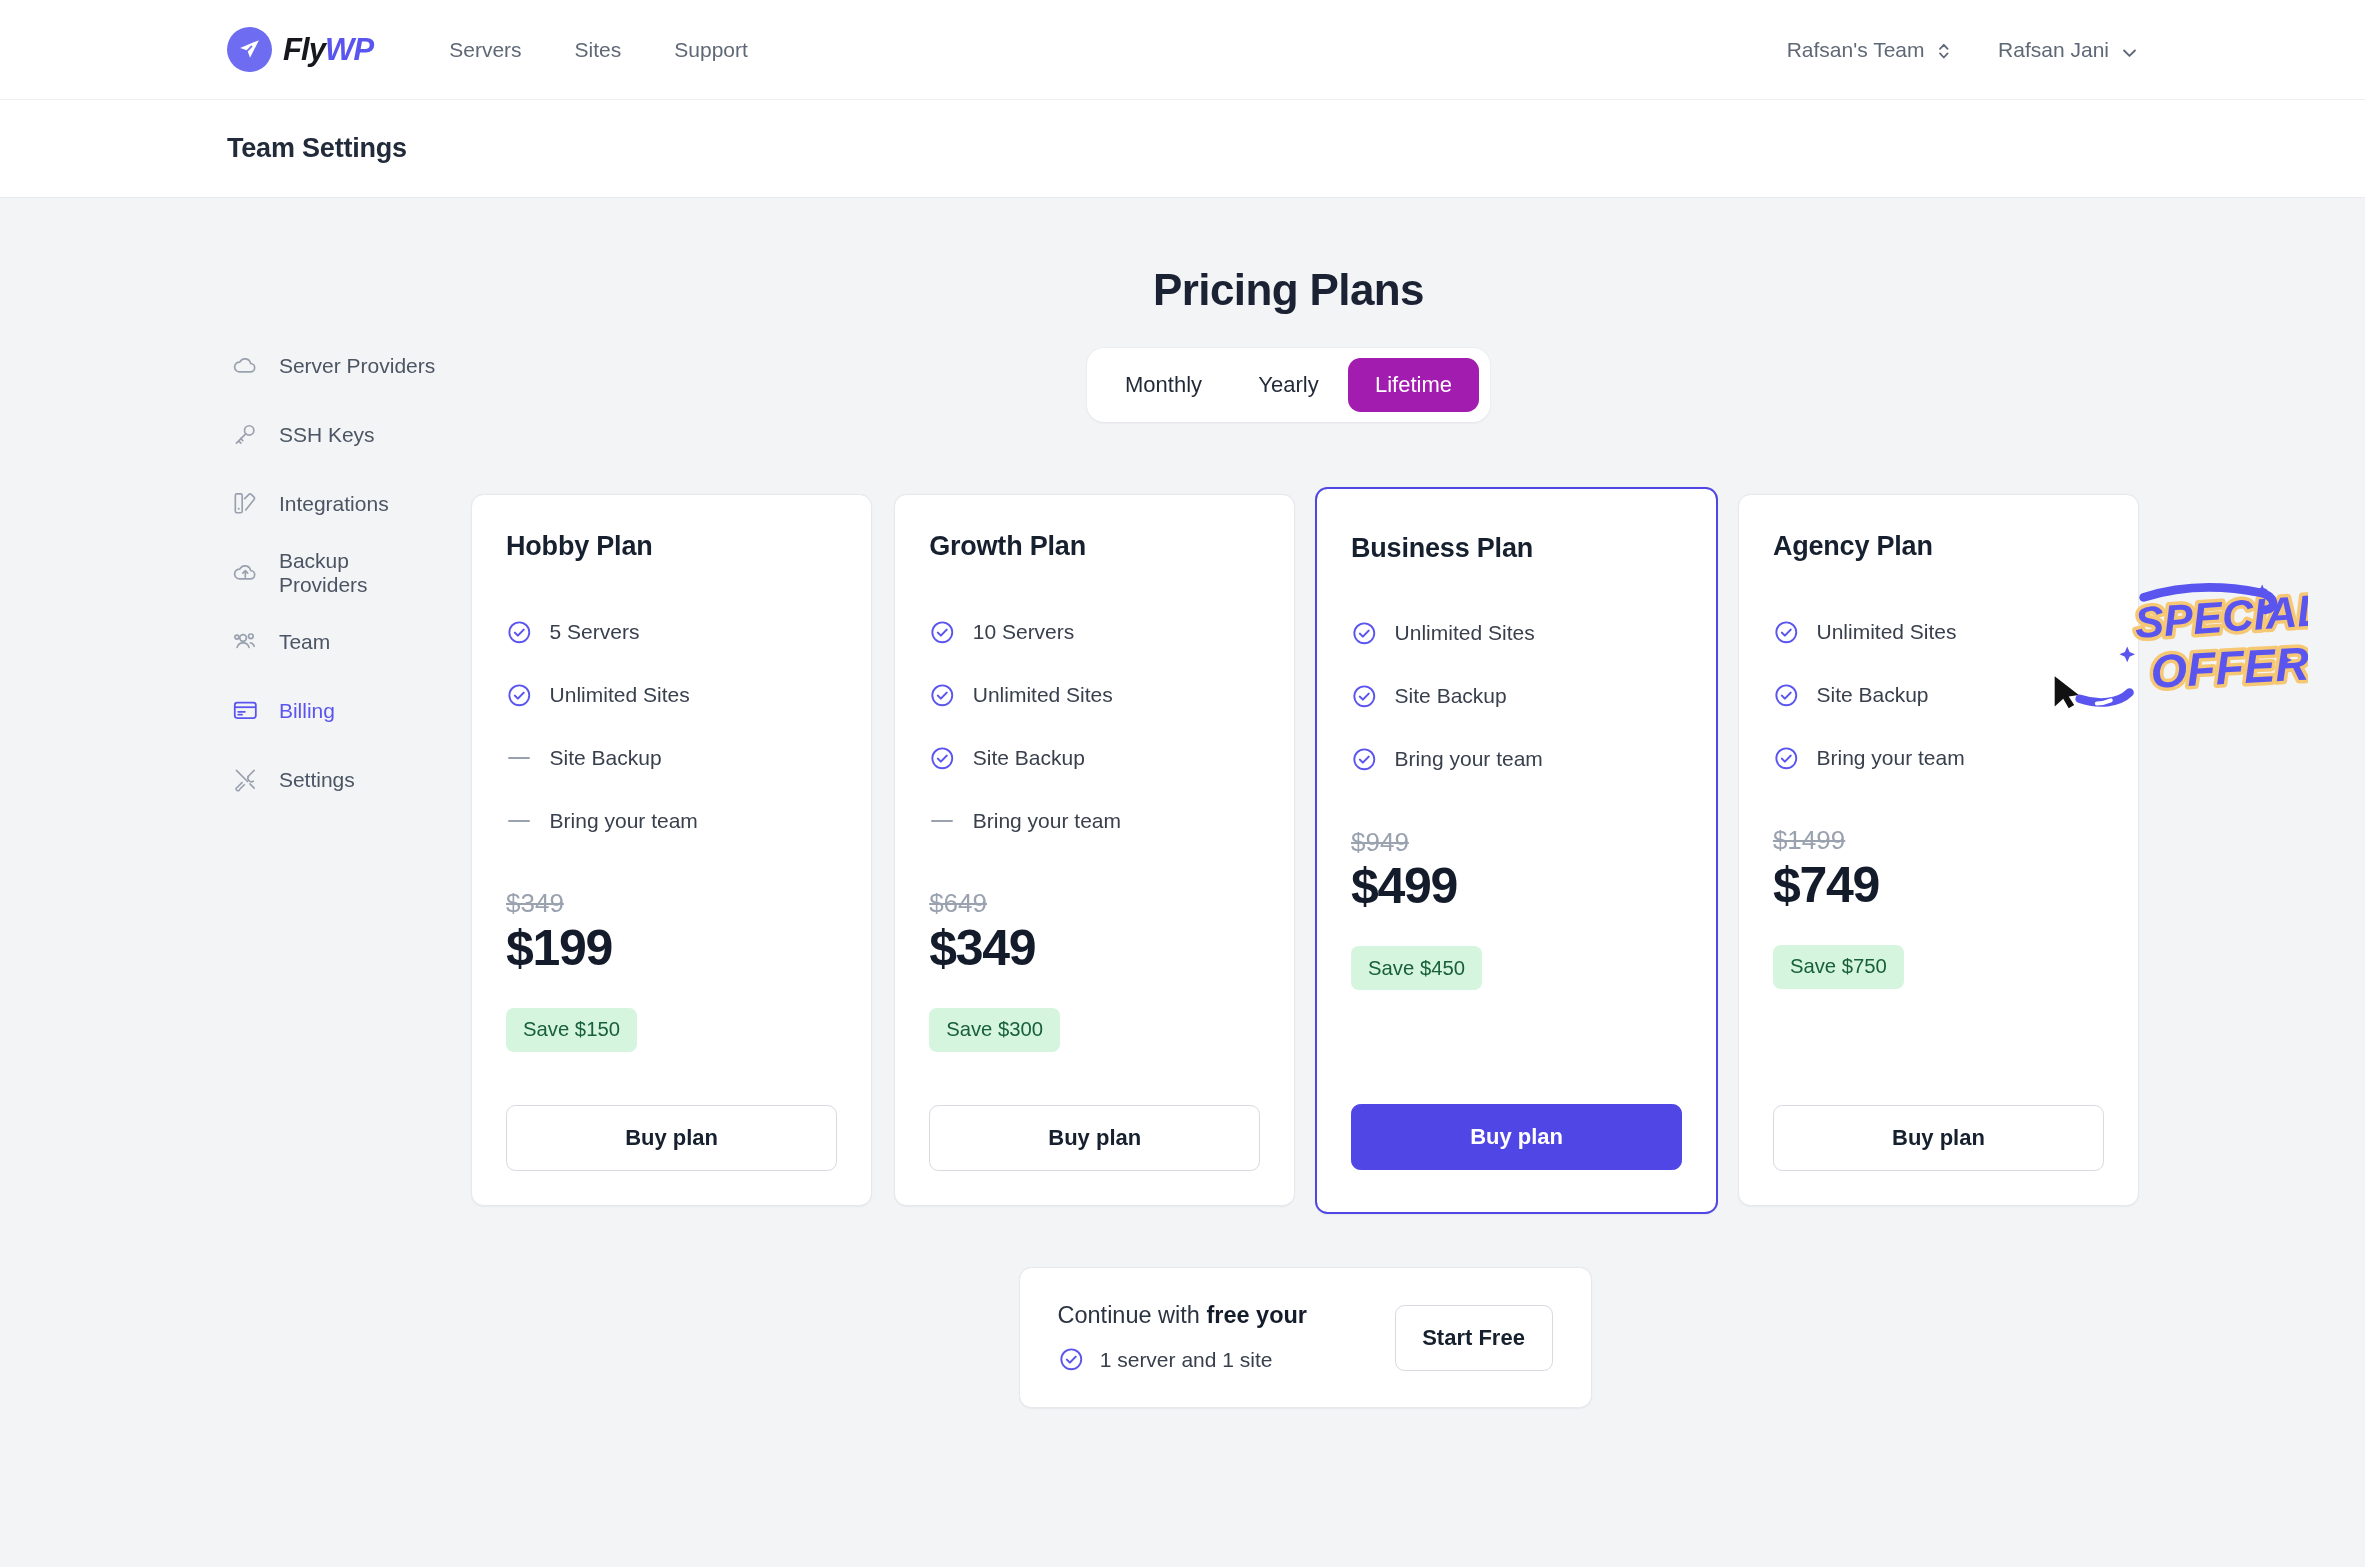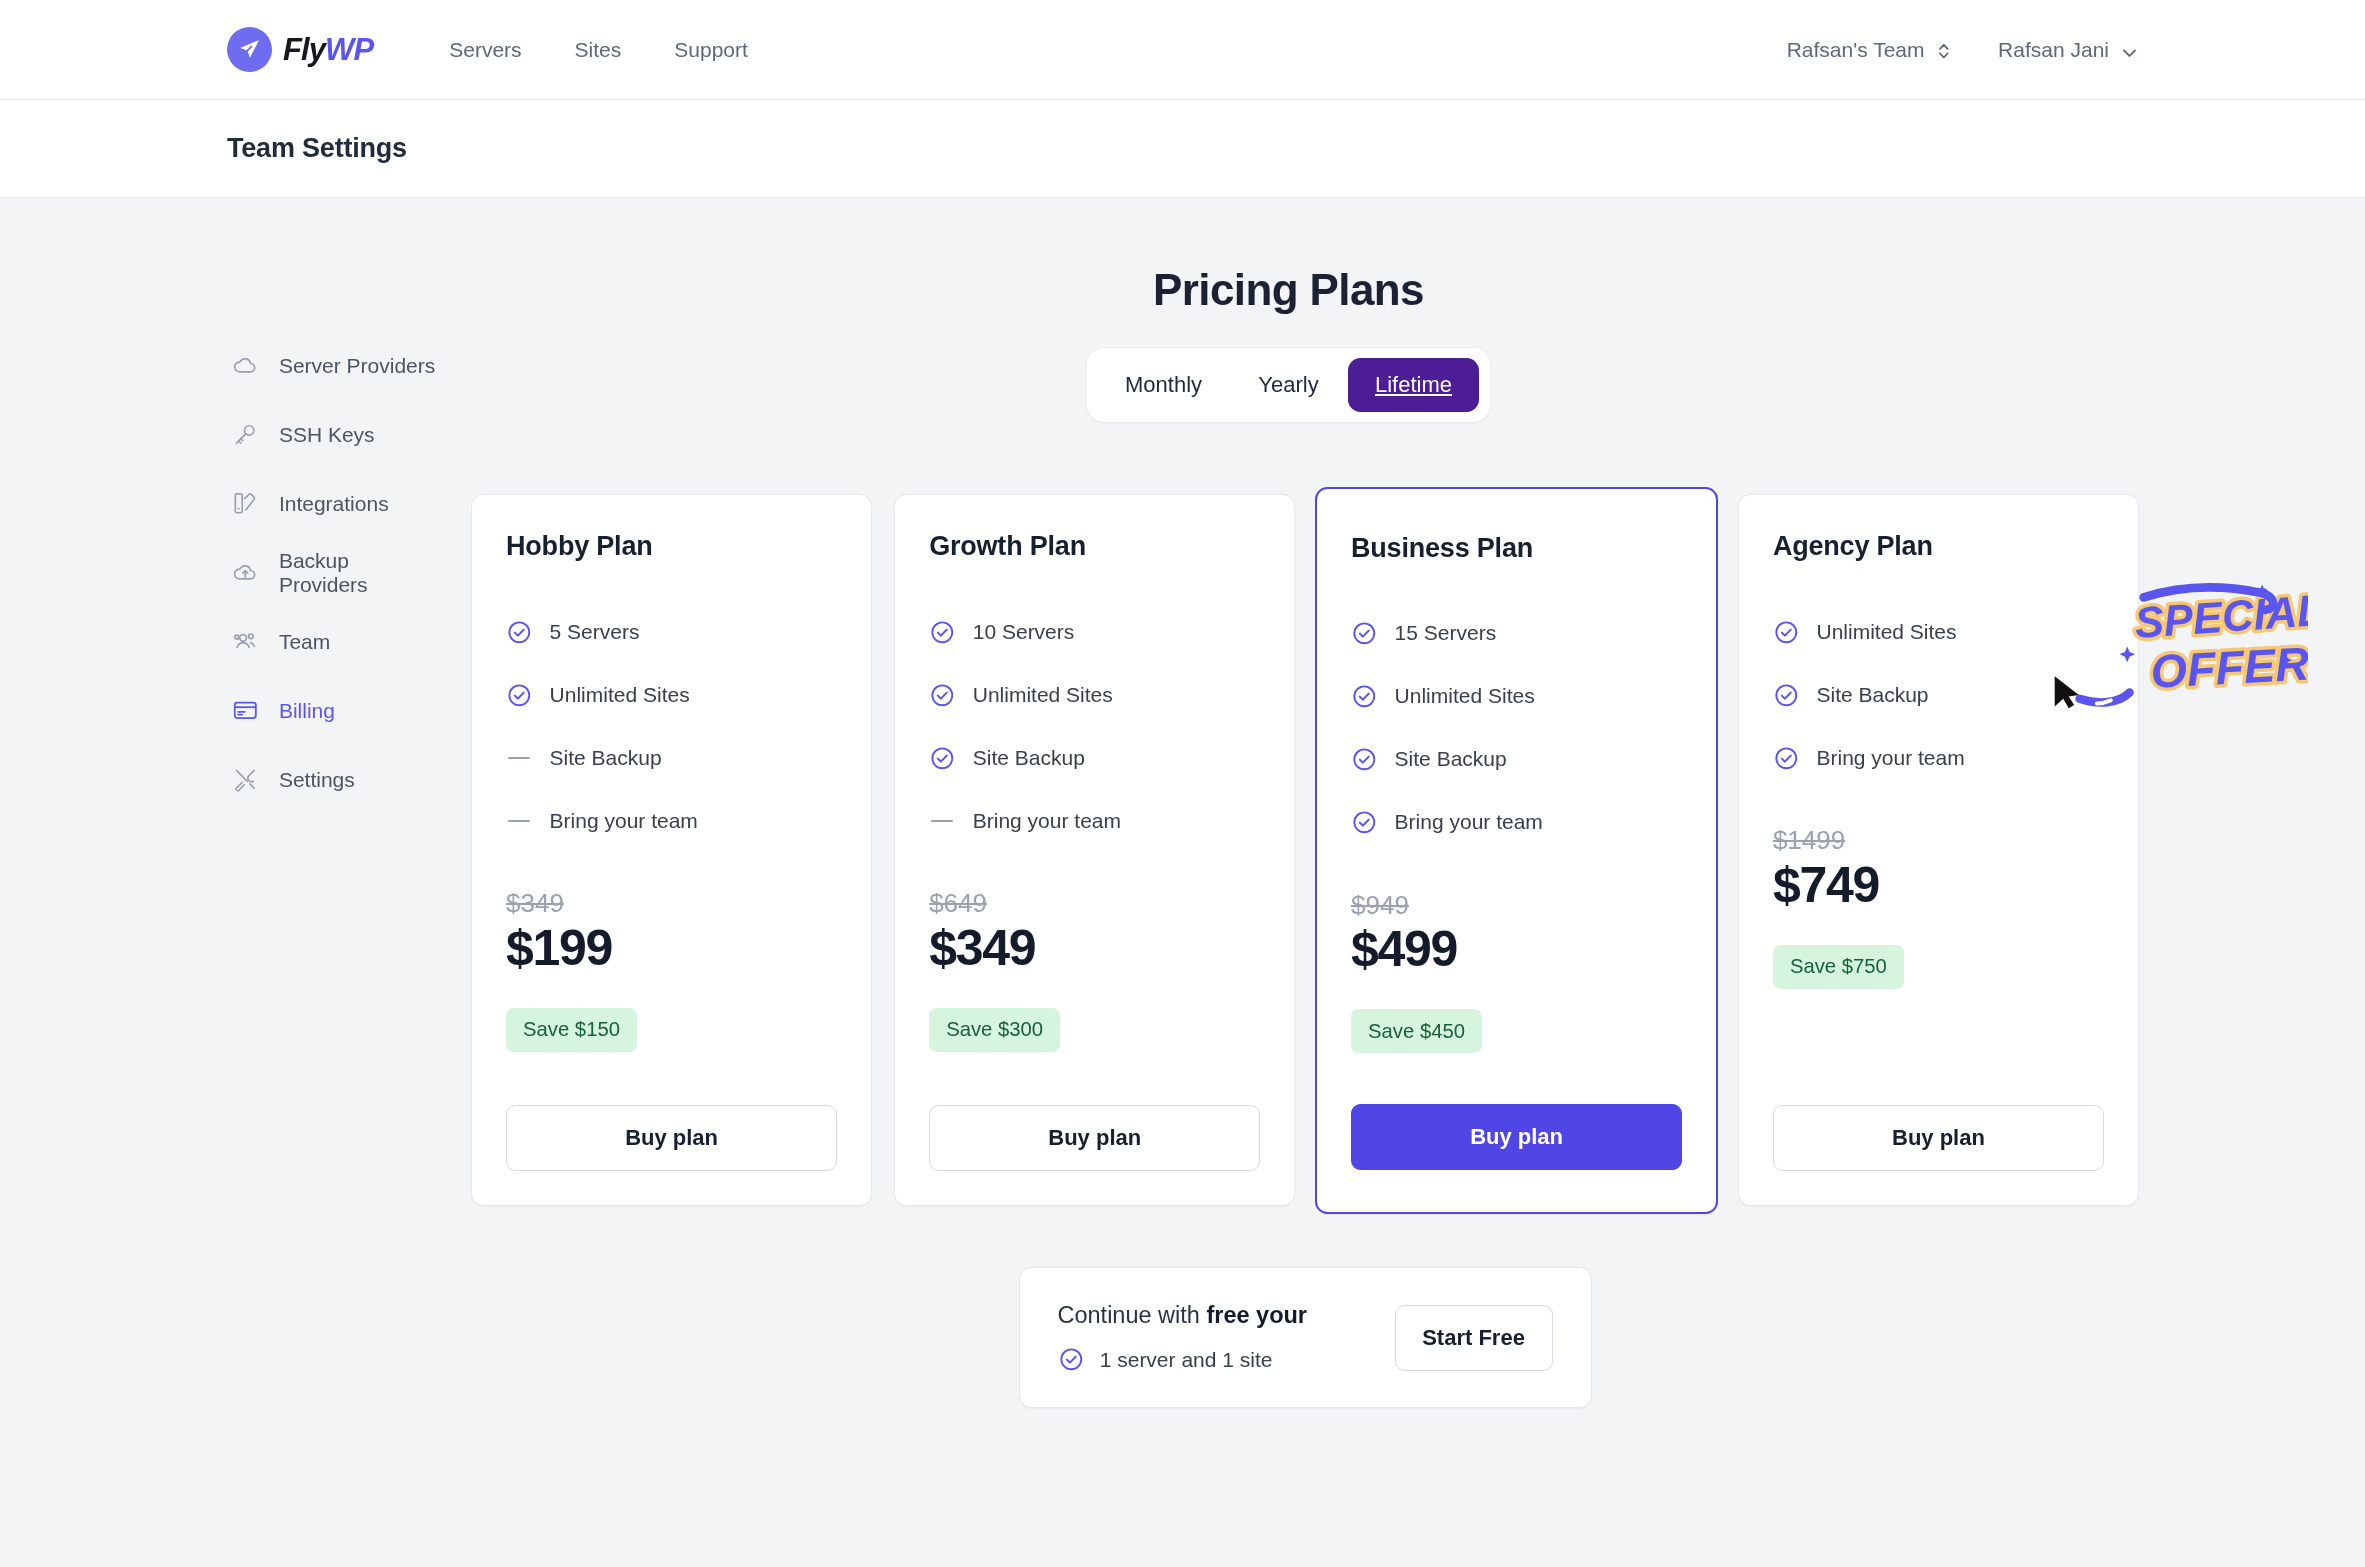"Lifetime" .toggle-btn.on { background: #4c1d95 -> #a21caf; text-decoration: underline -> none }
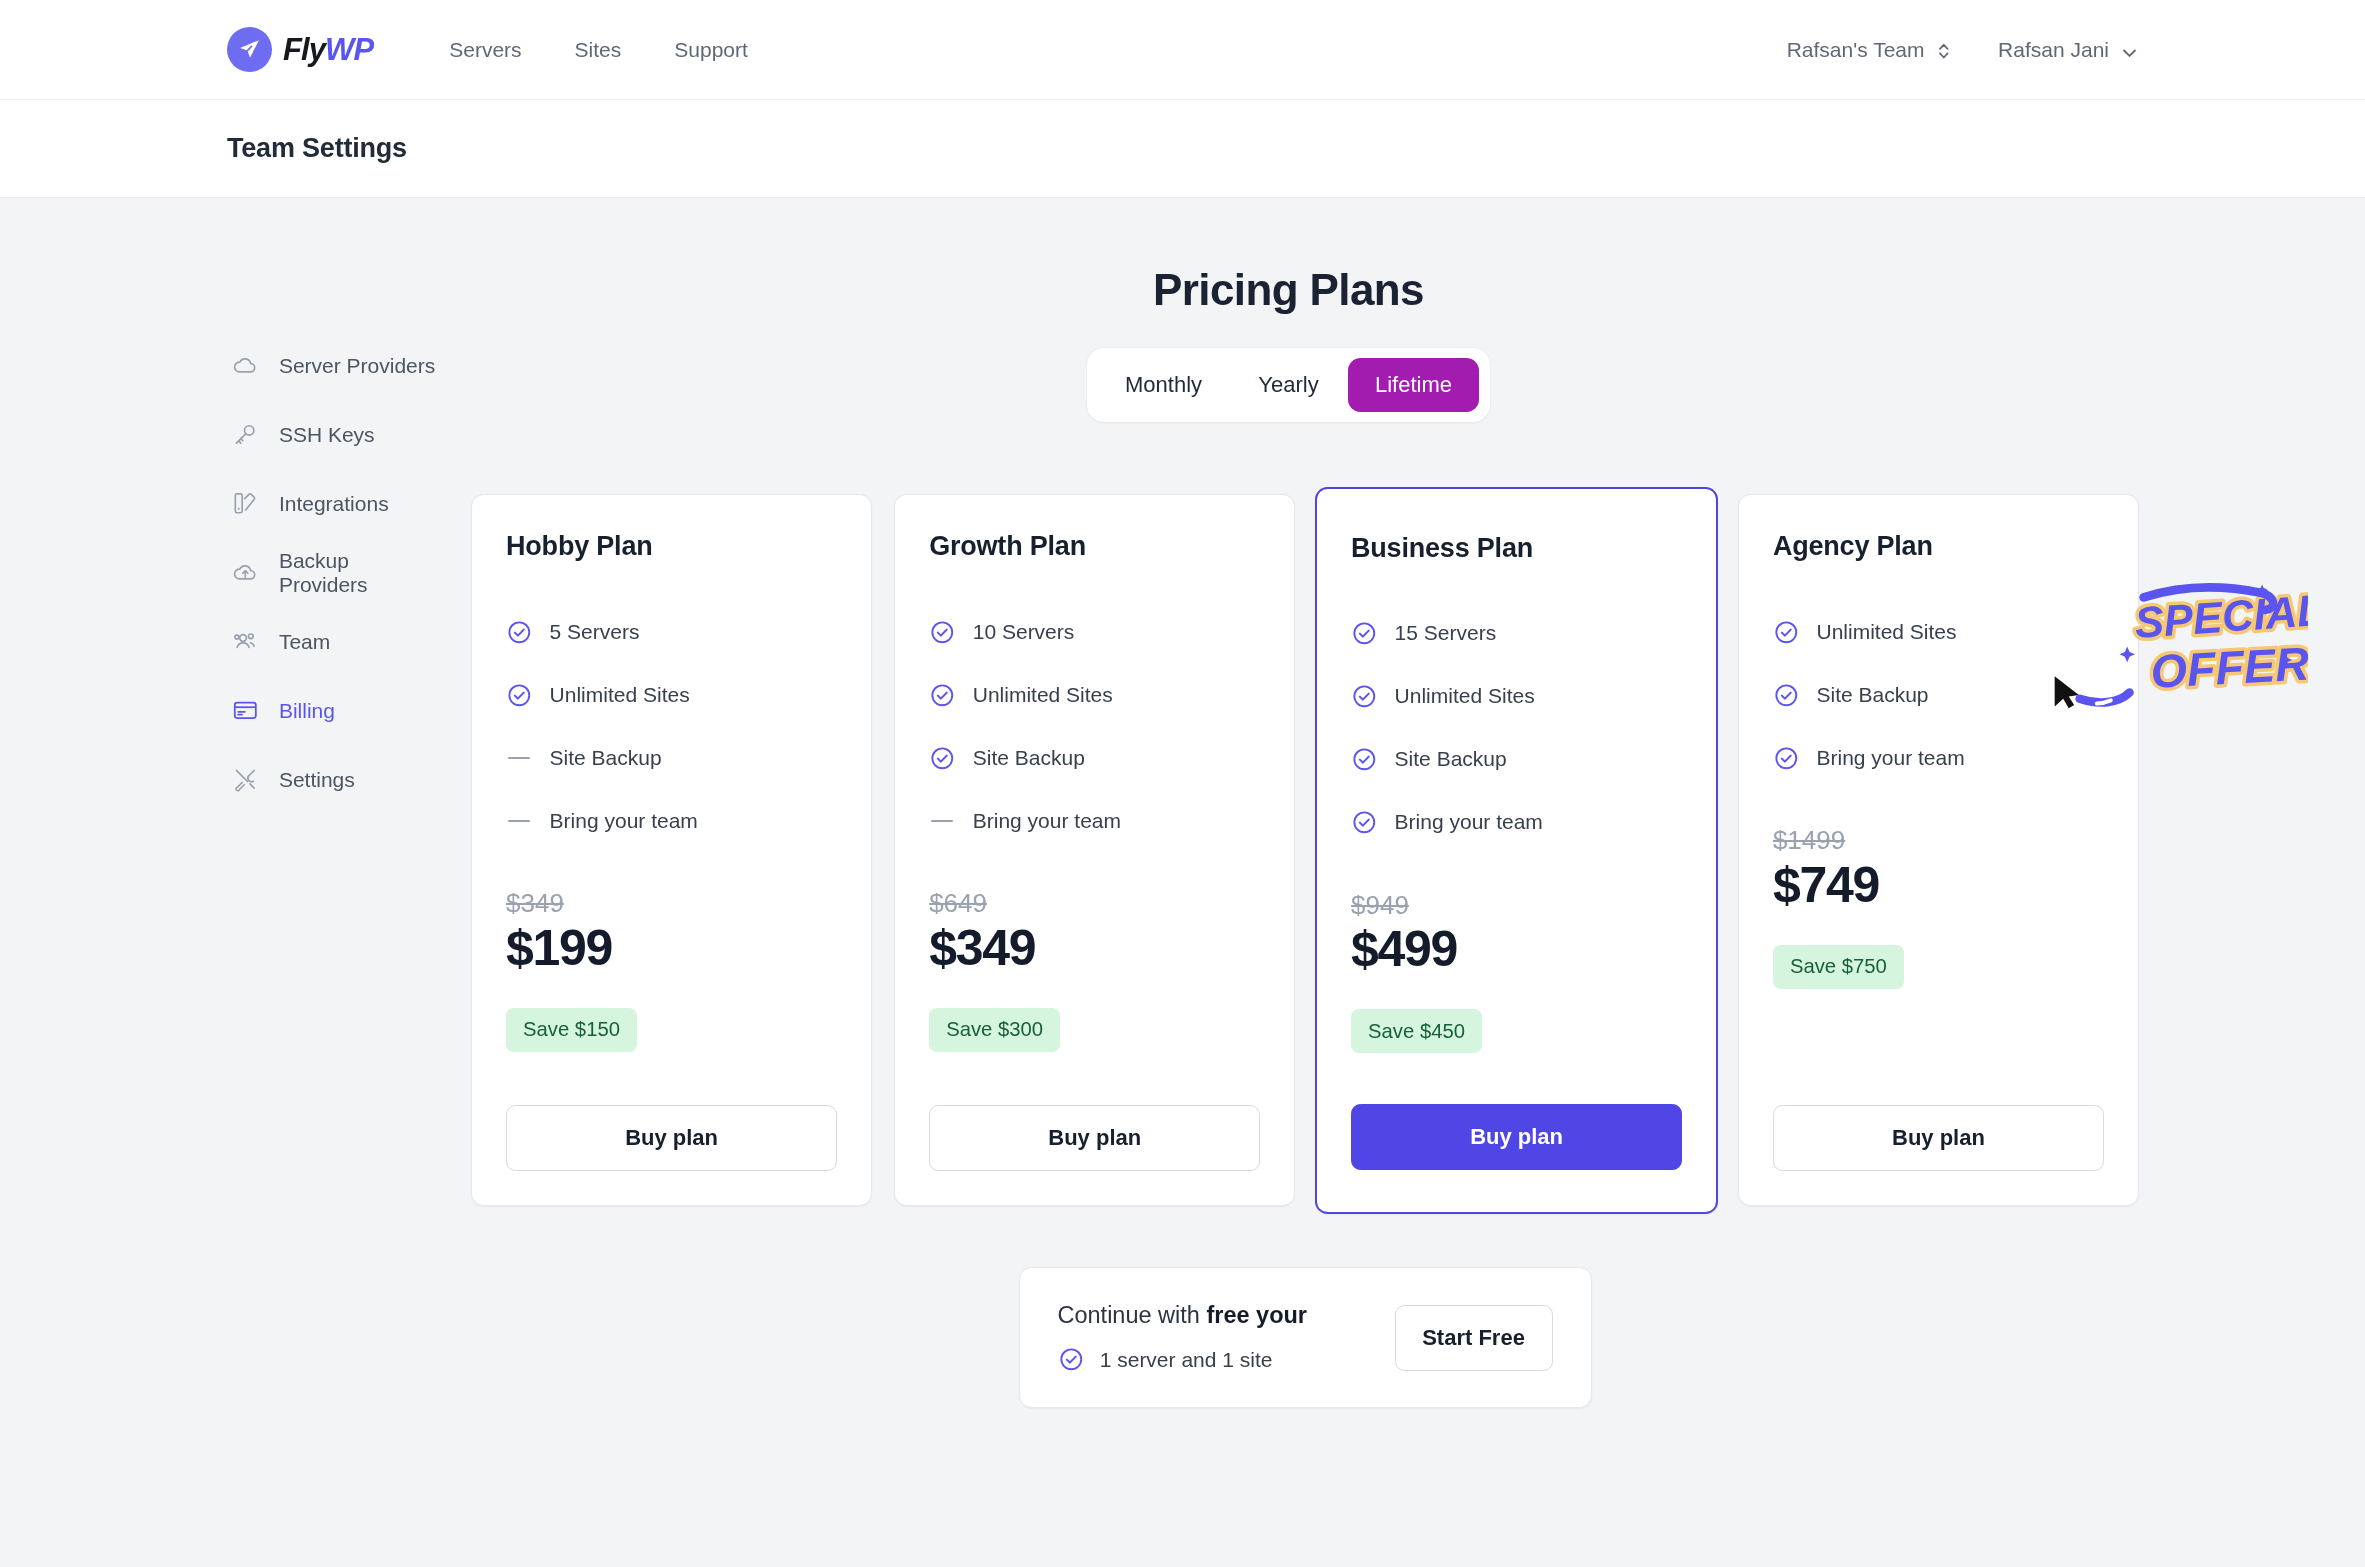"15 Servers" div.feat { html: <div> <svg> <circle></circle> <path></path> </svg> <span>15 Servers</span> </div> -> none }
